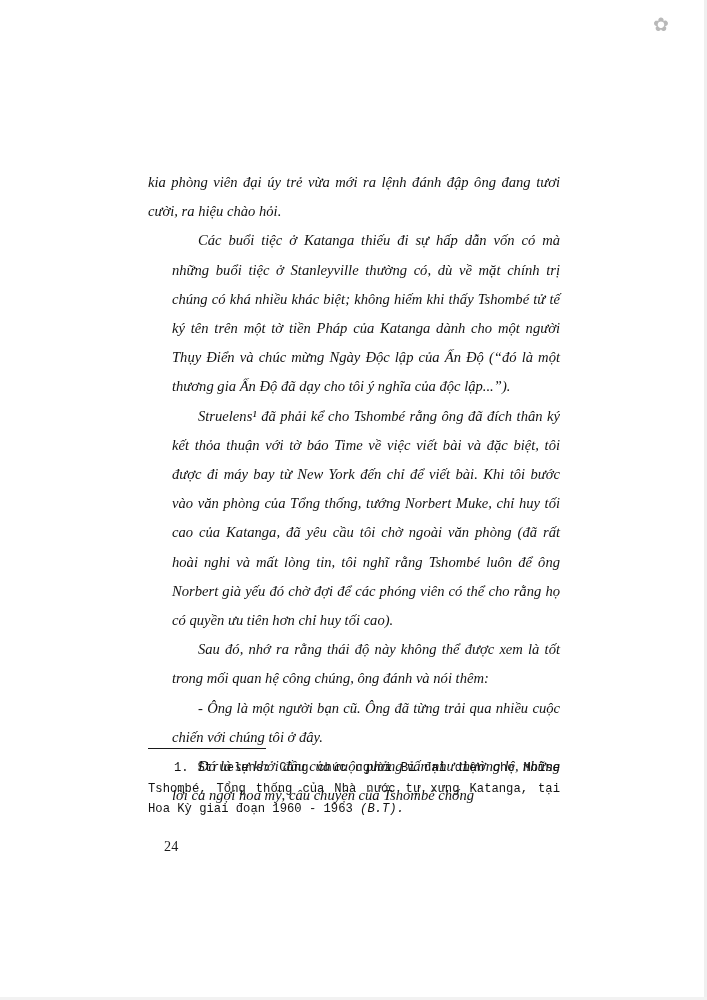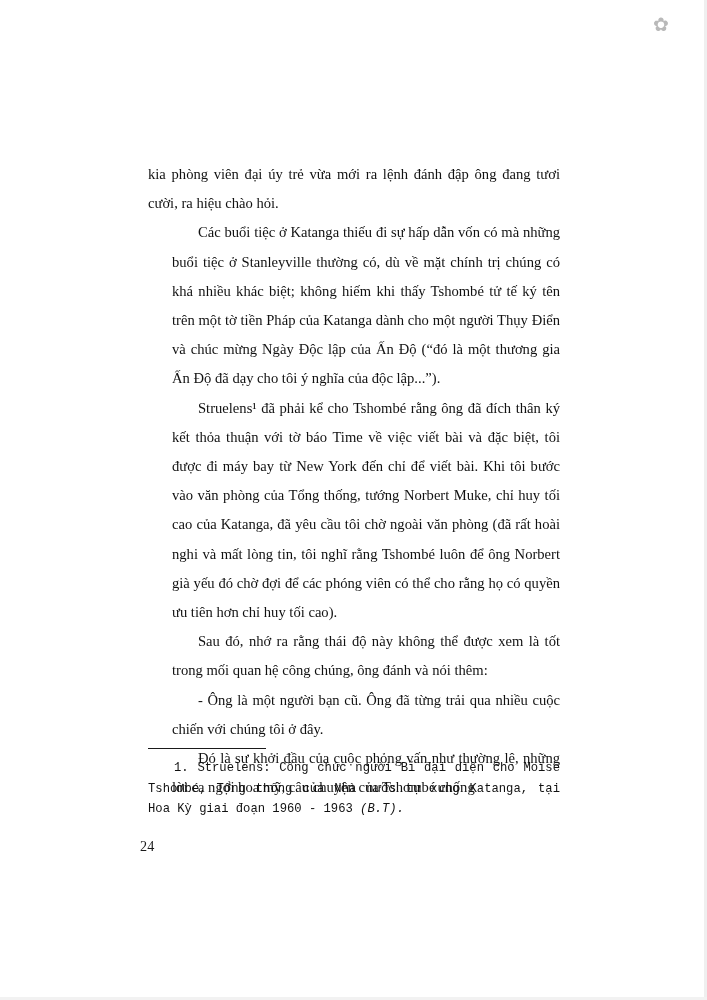"kia phòng viên đại úy" .content { font-style: none -> italic; top: 160px -> 168px }
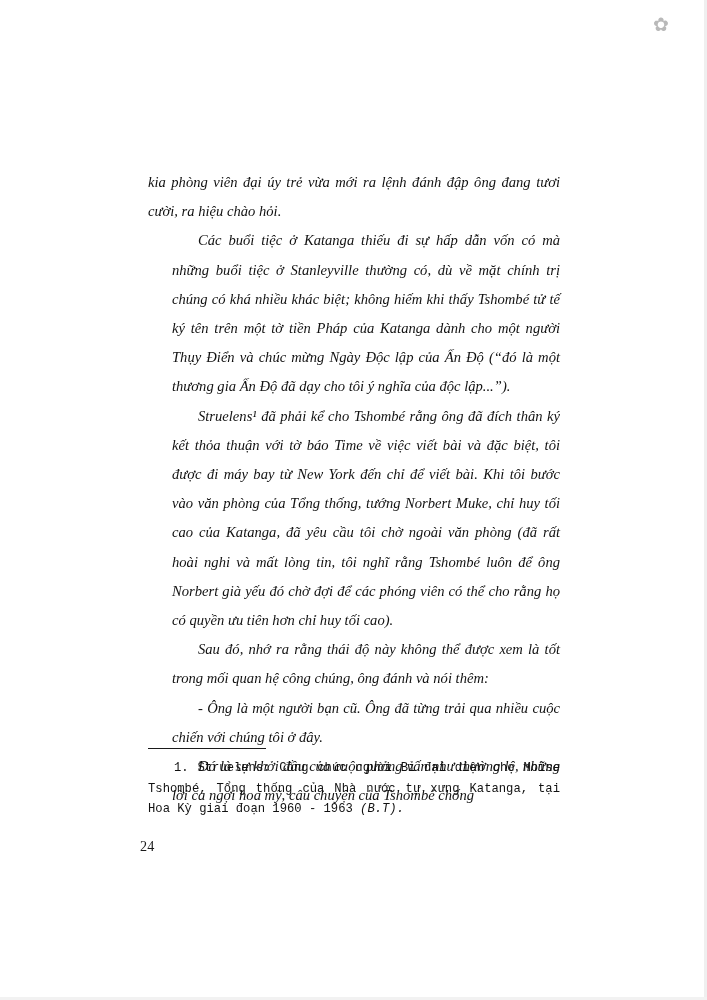"24" .folio { left: 140px -> 164px }
